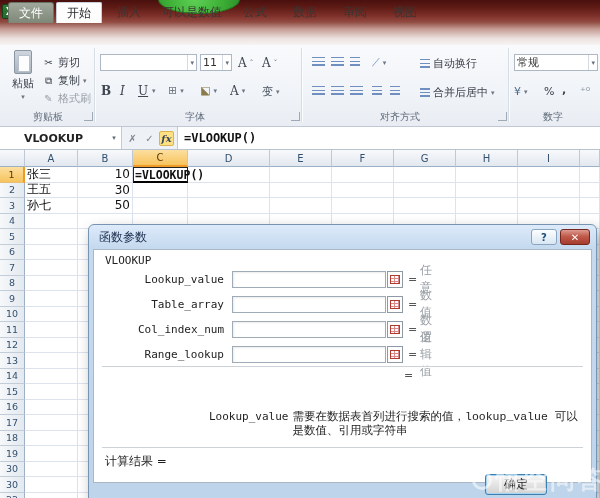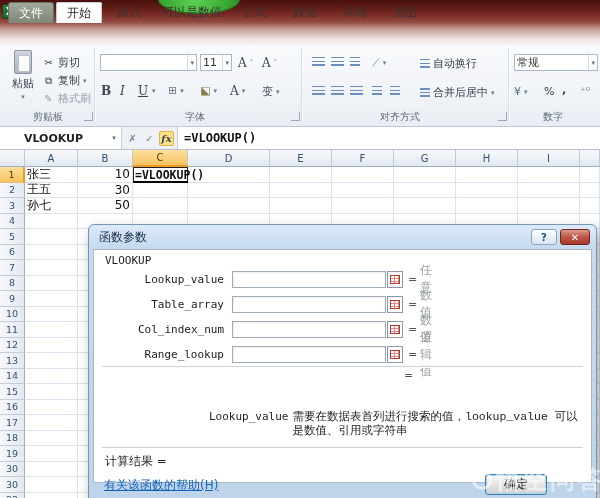"有关该函数的帮助(H)" div.helplink { html: <div>有关该函数的帮助(H)</div> -> none }
